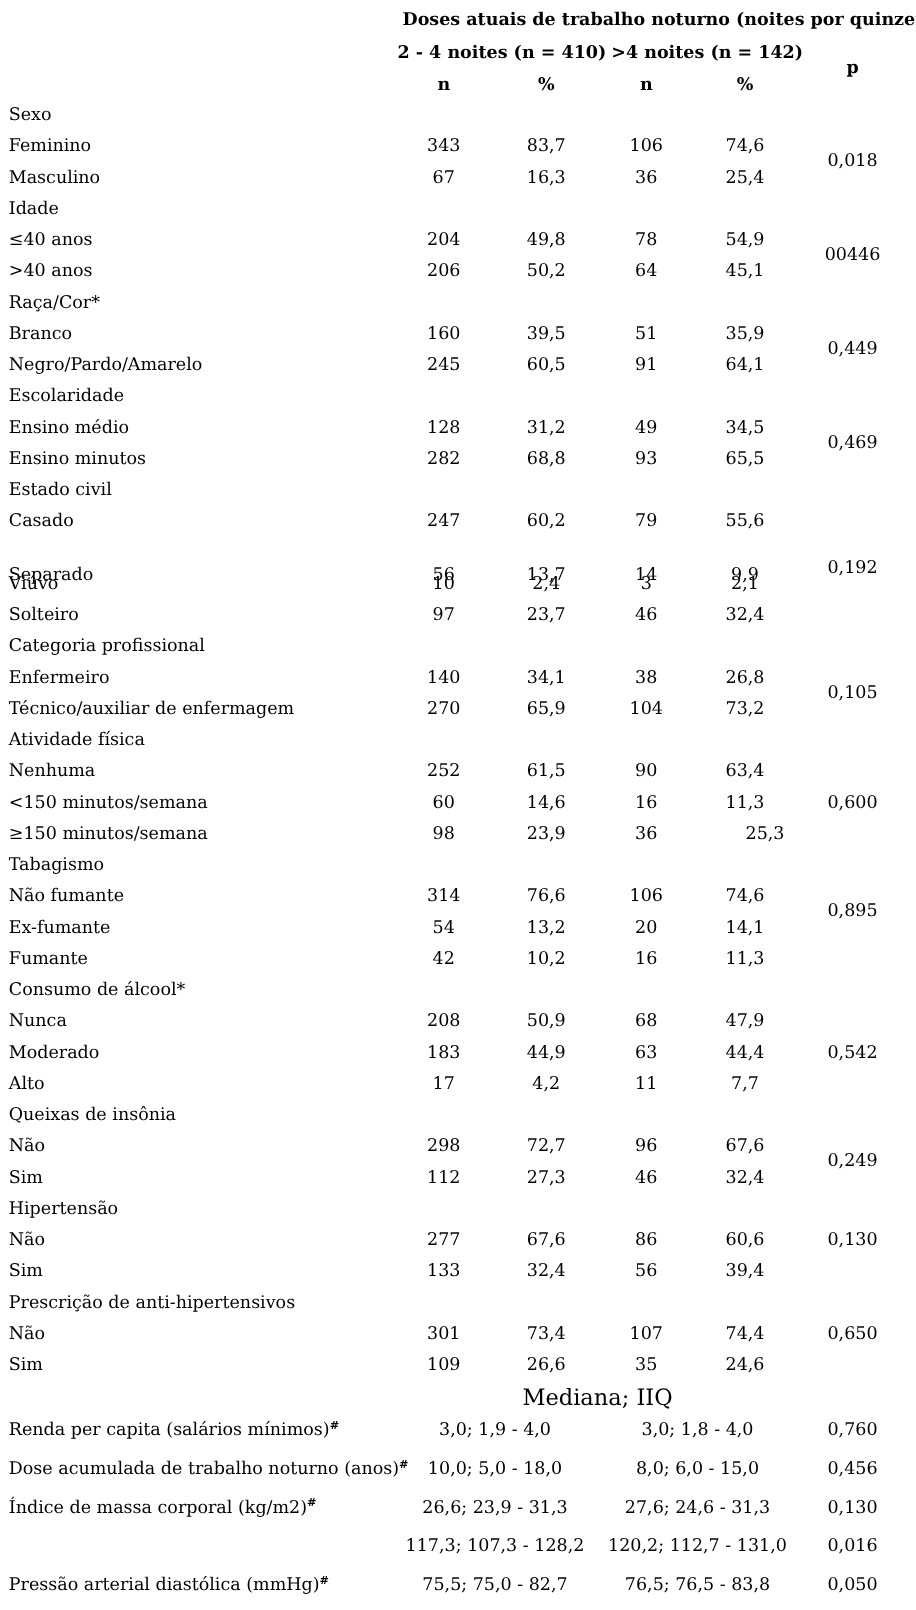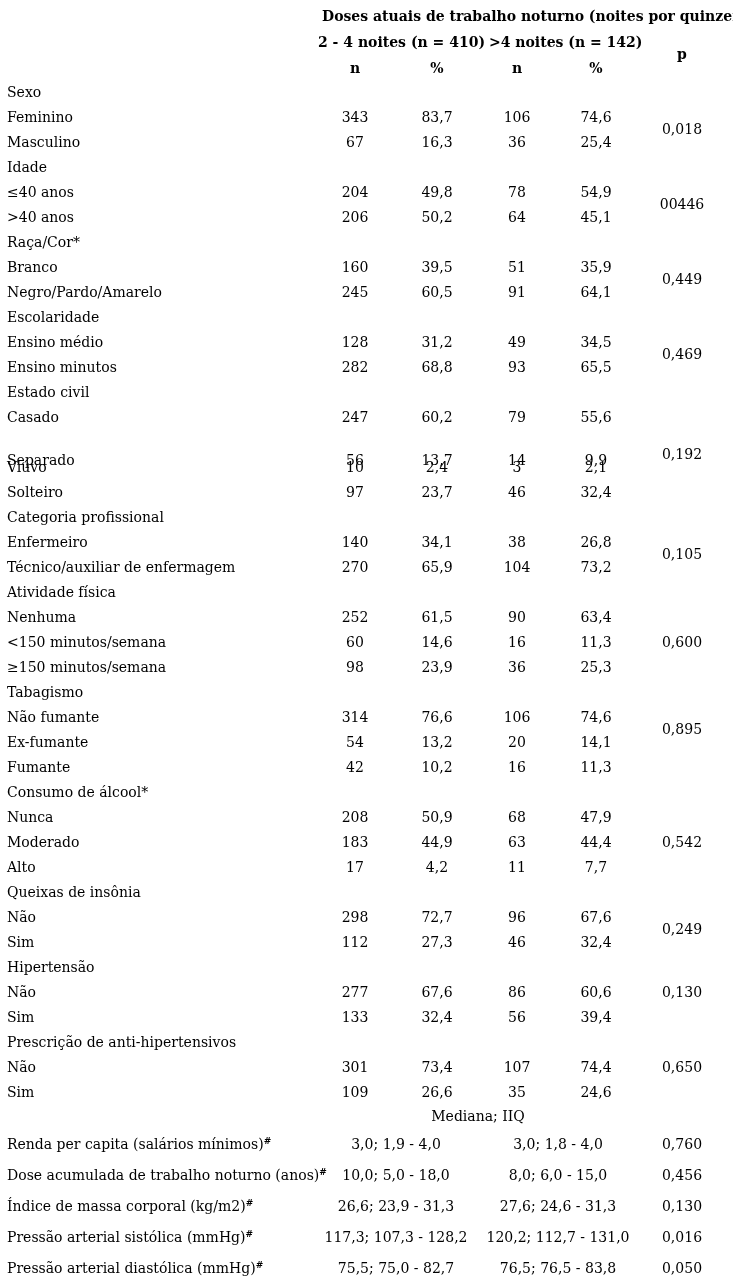"25,3" span.cell { left: 596px -> 612px }
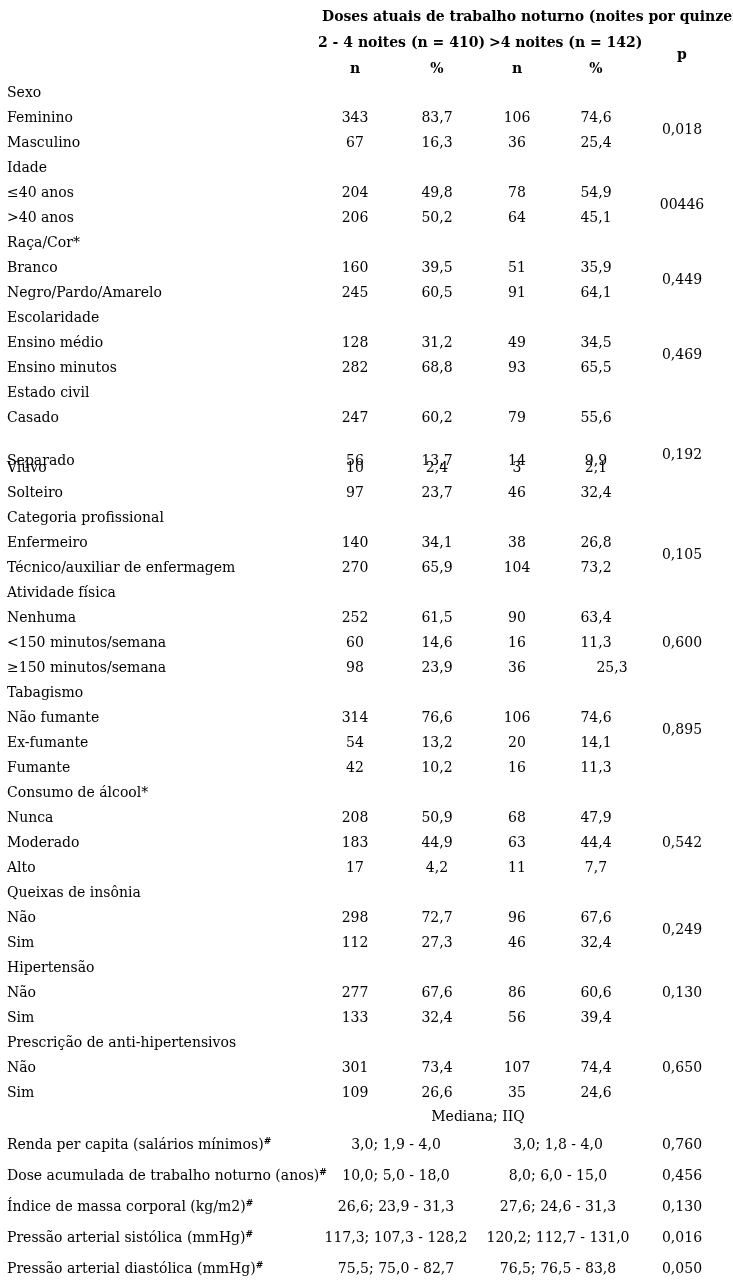"Mediana; IIQ" .mid { font-size: 14px -> 18px }
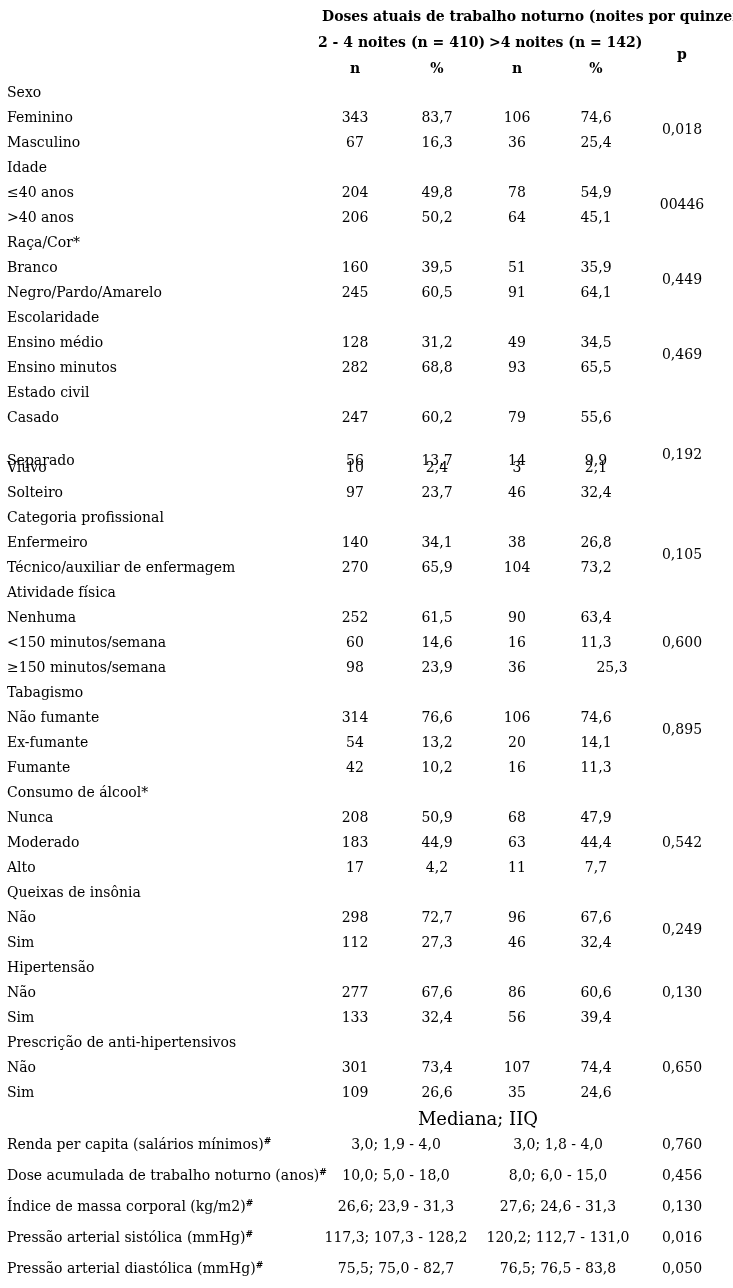"Pressão arterial sistólica (mmHg)#" span.cell { html: <span><span>Pressão arterial sistólica (mmHg)</span><sup>#</sup></span> -> none }
